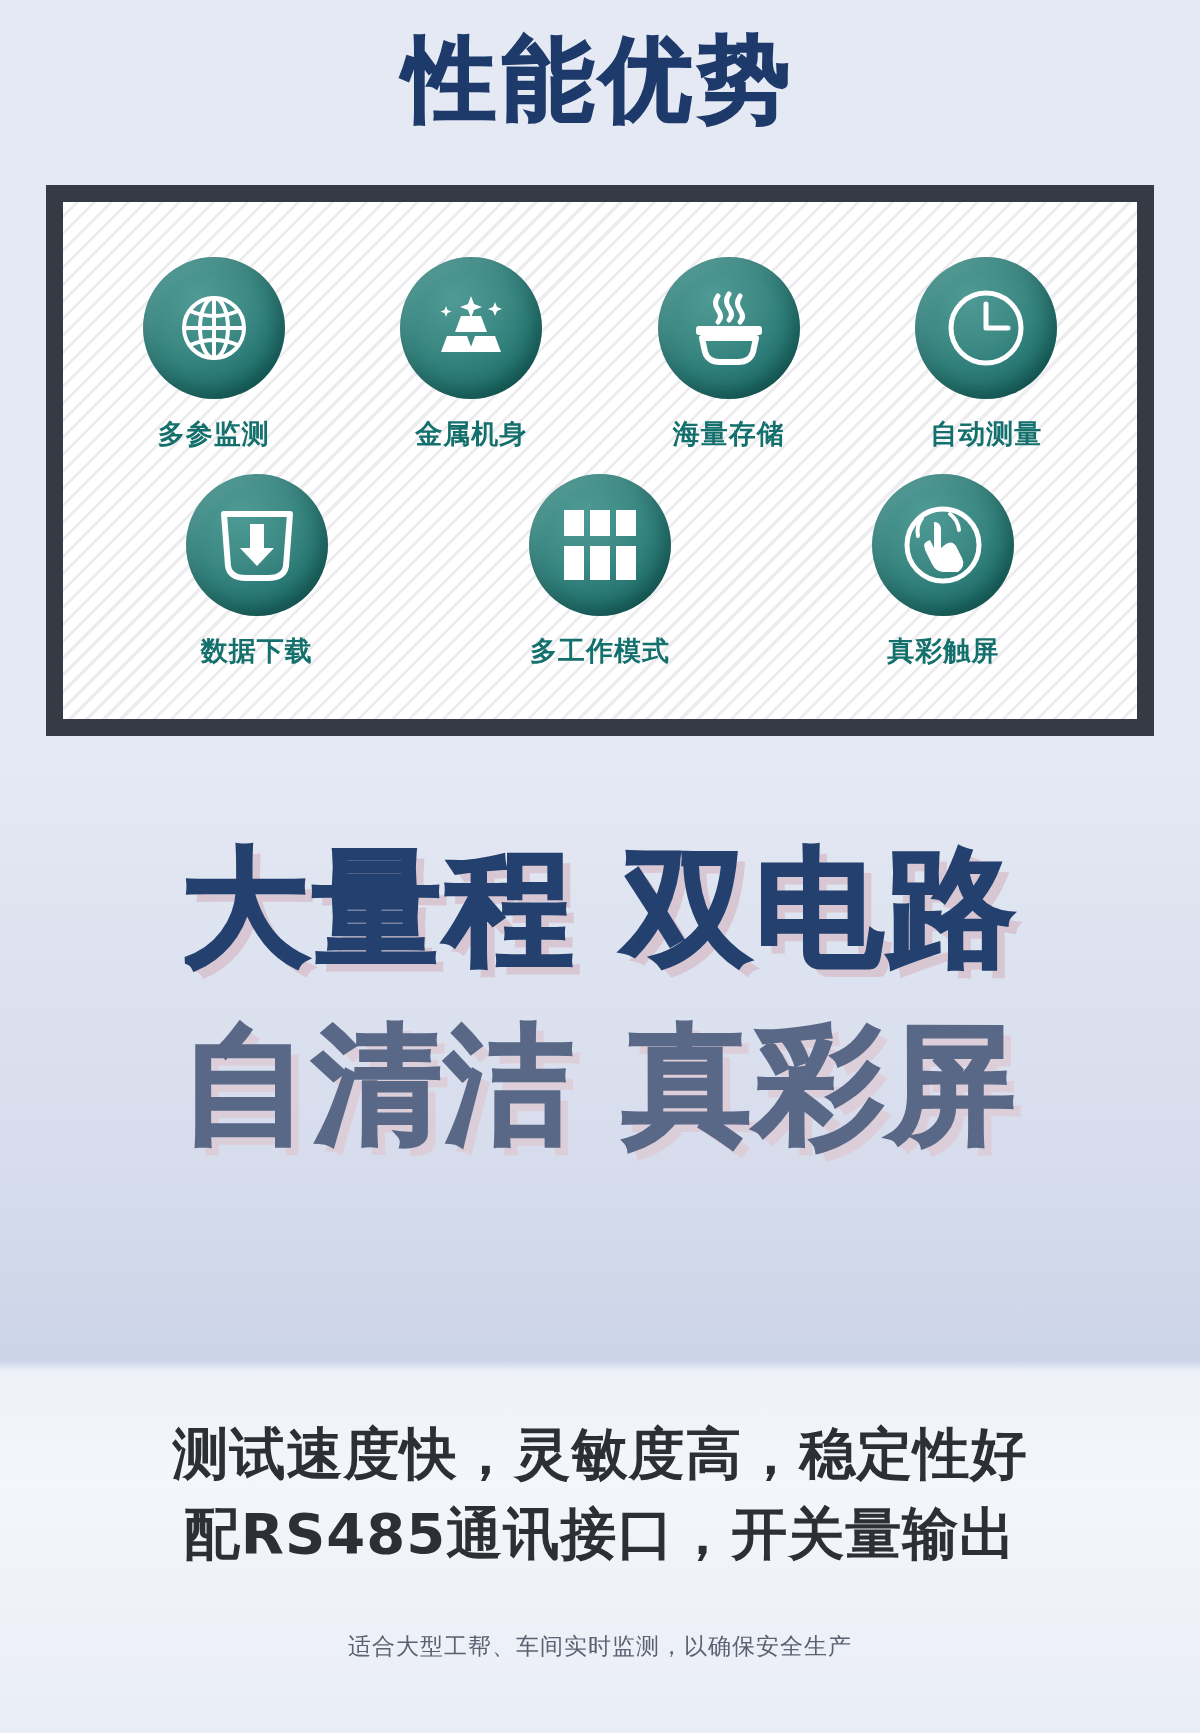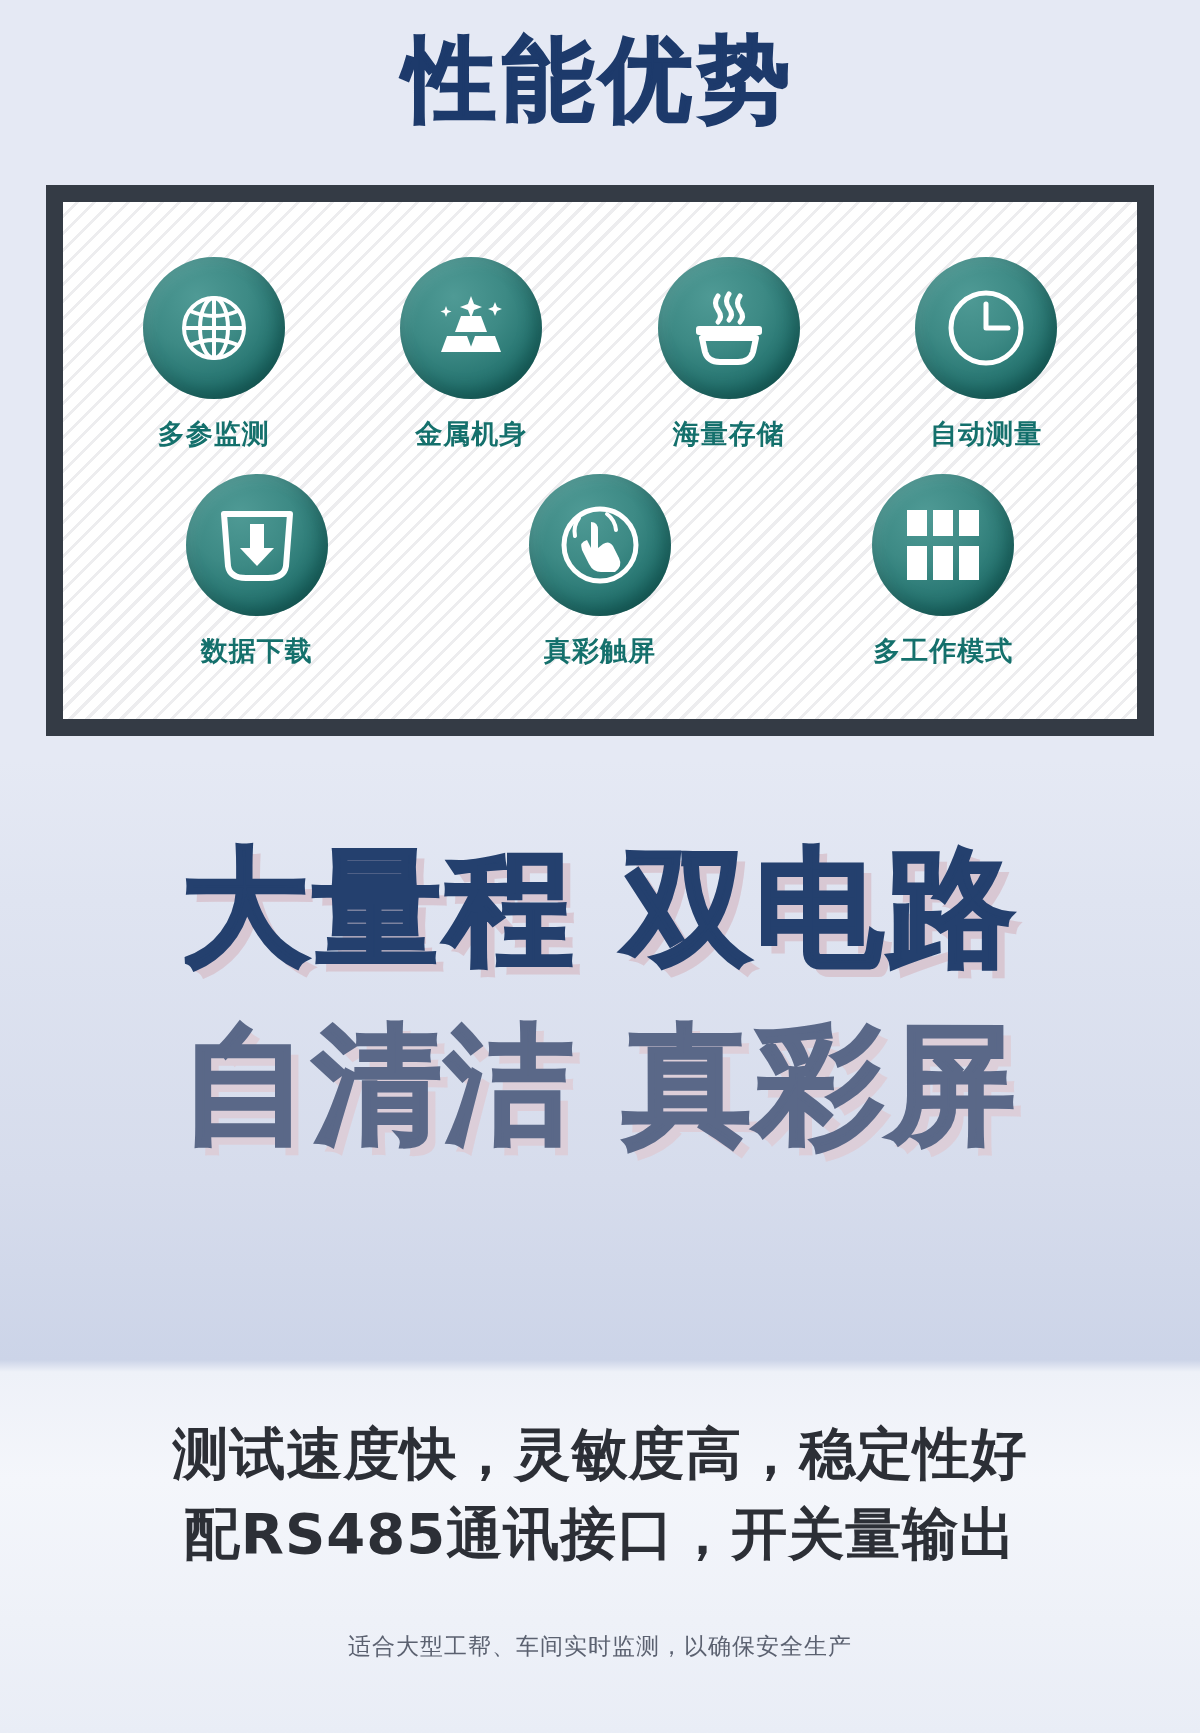"真彩触屏" div.feature-cell { order: before "多工作模式" -> after "多工作模式" }
